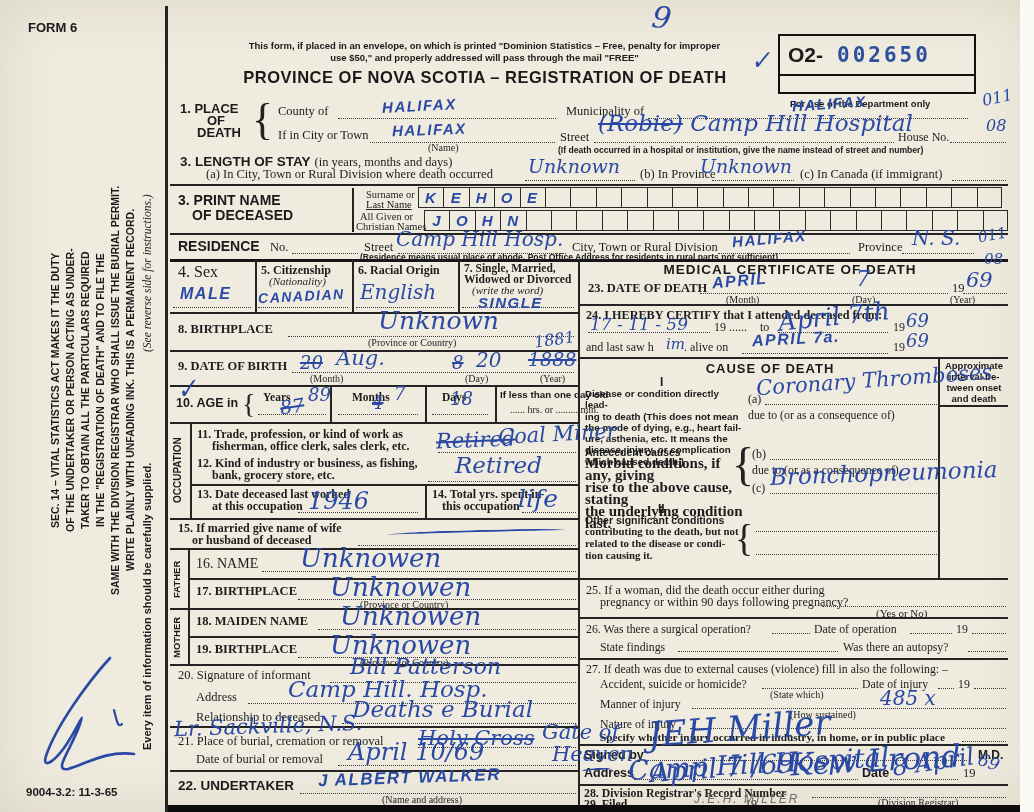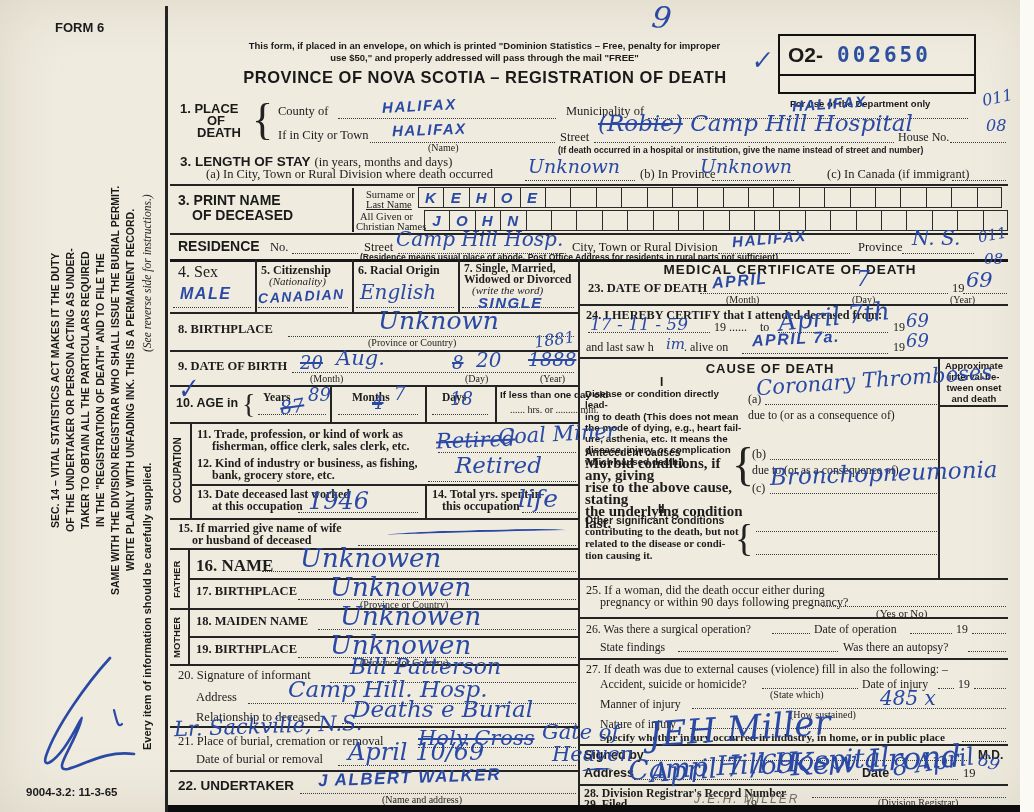"FORM 6" div.a { margin-left: 27px -> none }
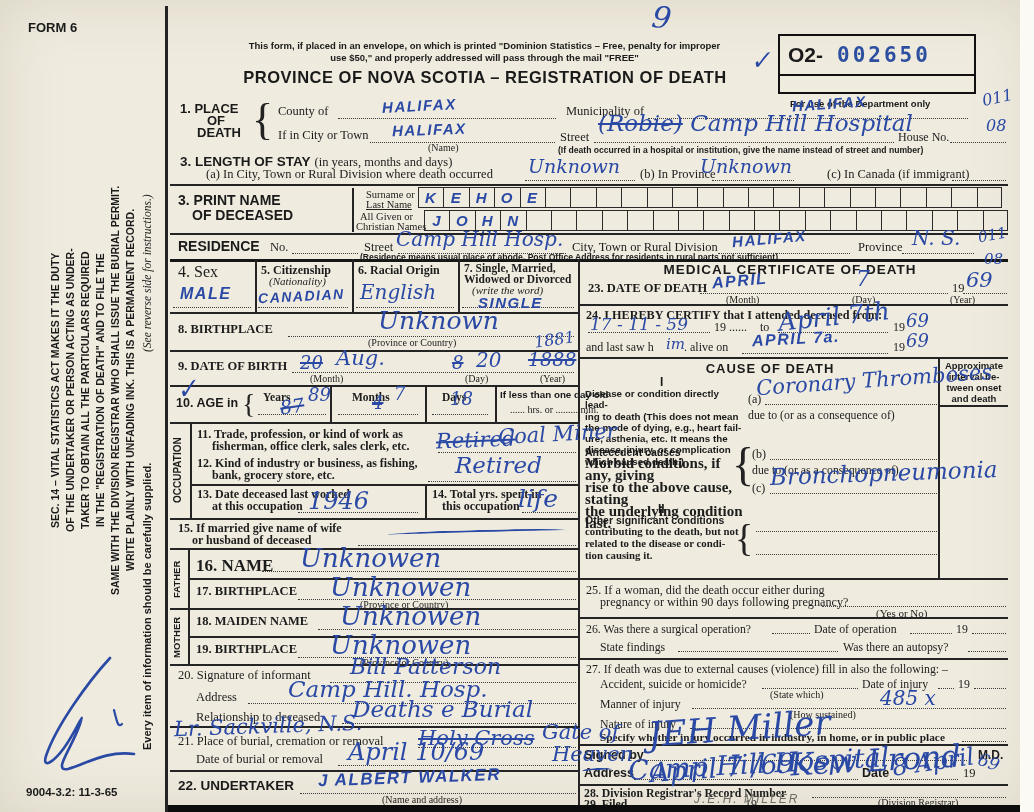"(c) In Canada (if immigrant)" div.a { margin-left: 27px -> none }
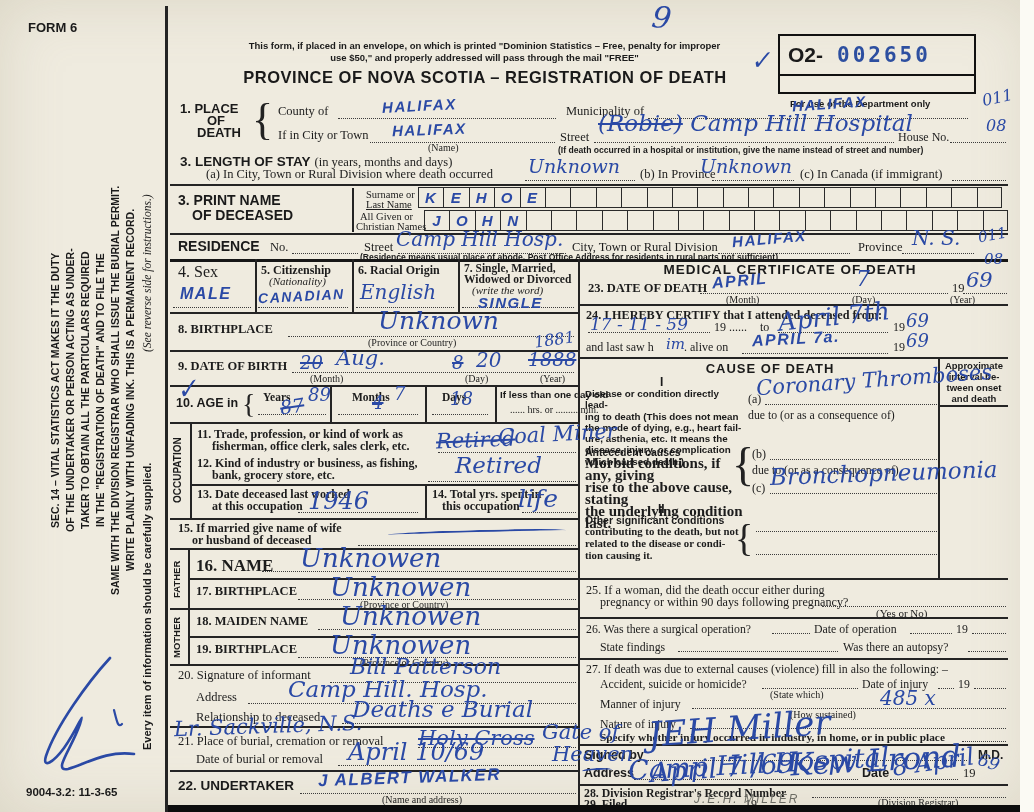"16. NAME" div.a { font-size: 17px -> 14px; font-weight: bold -> normal }
